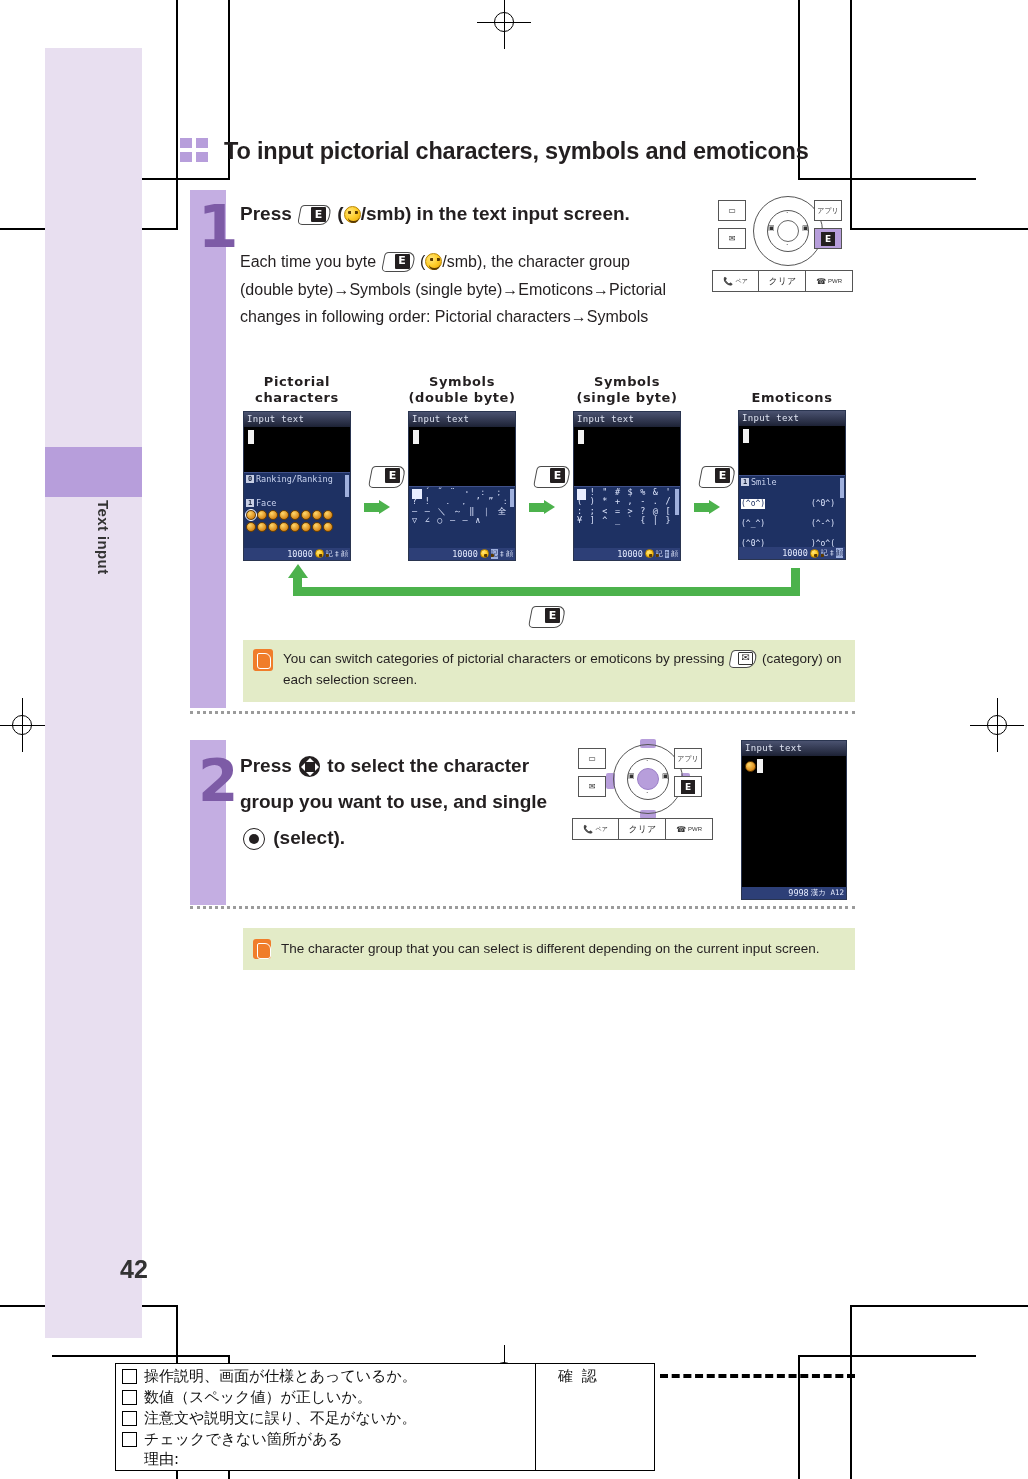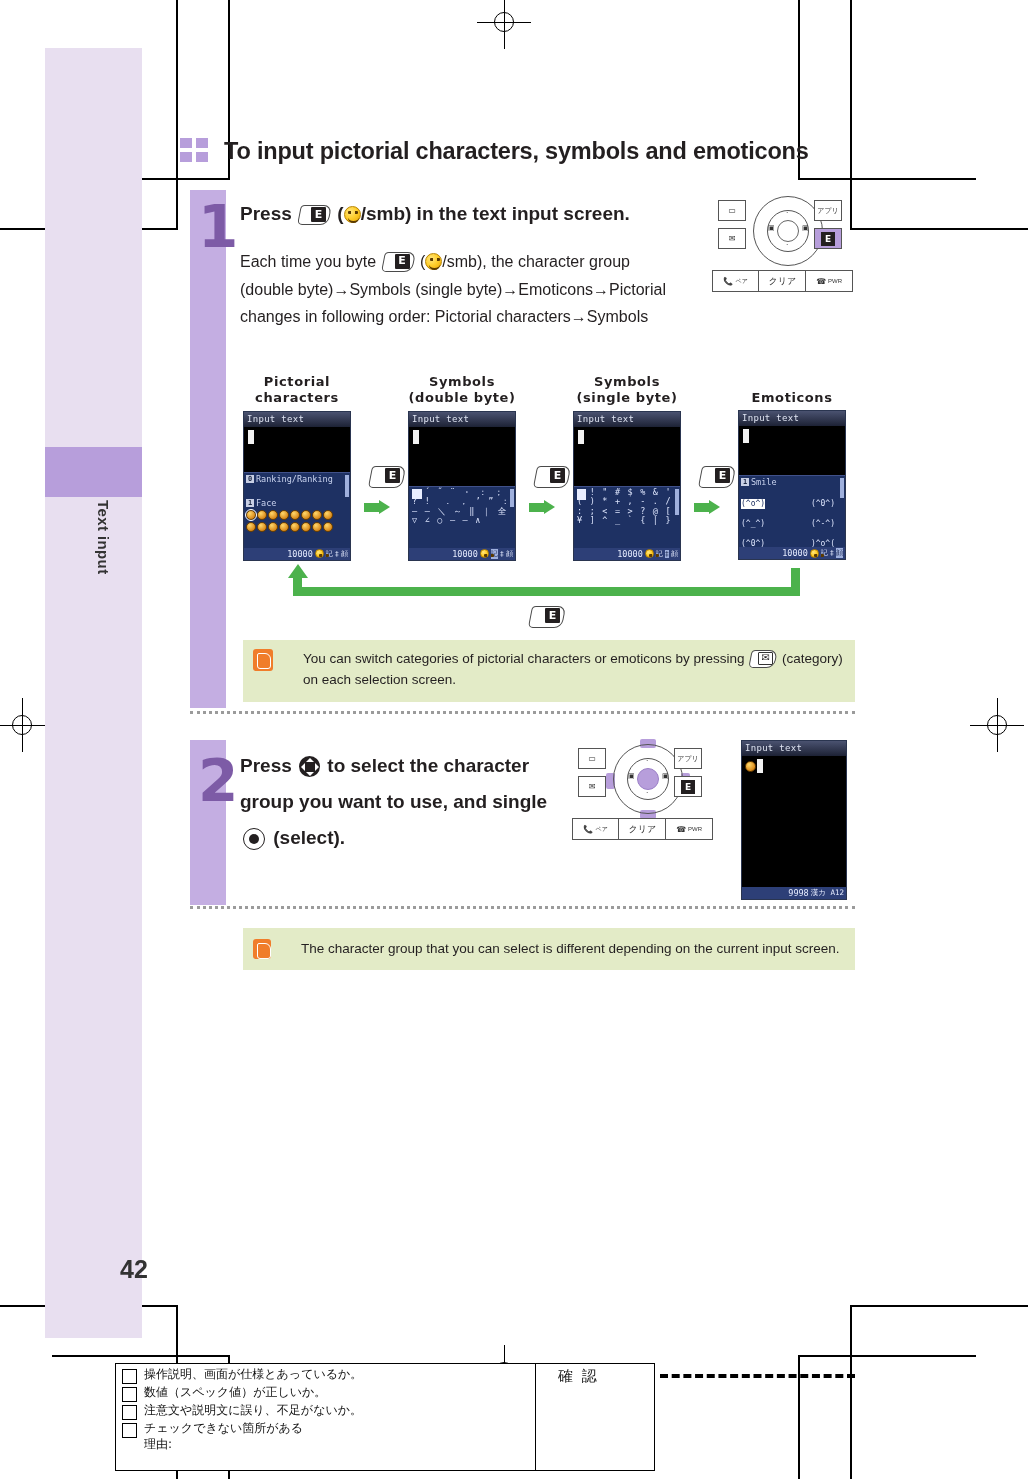"You can switch categories of" .note-text { margin-left: 20px -> none }
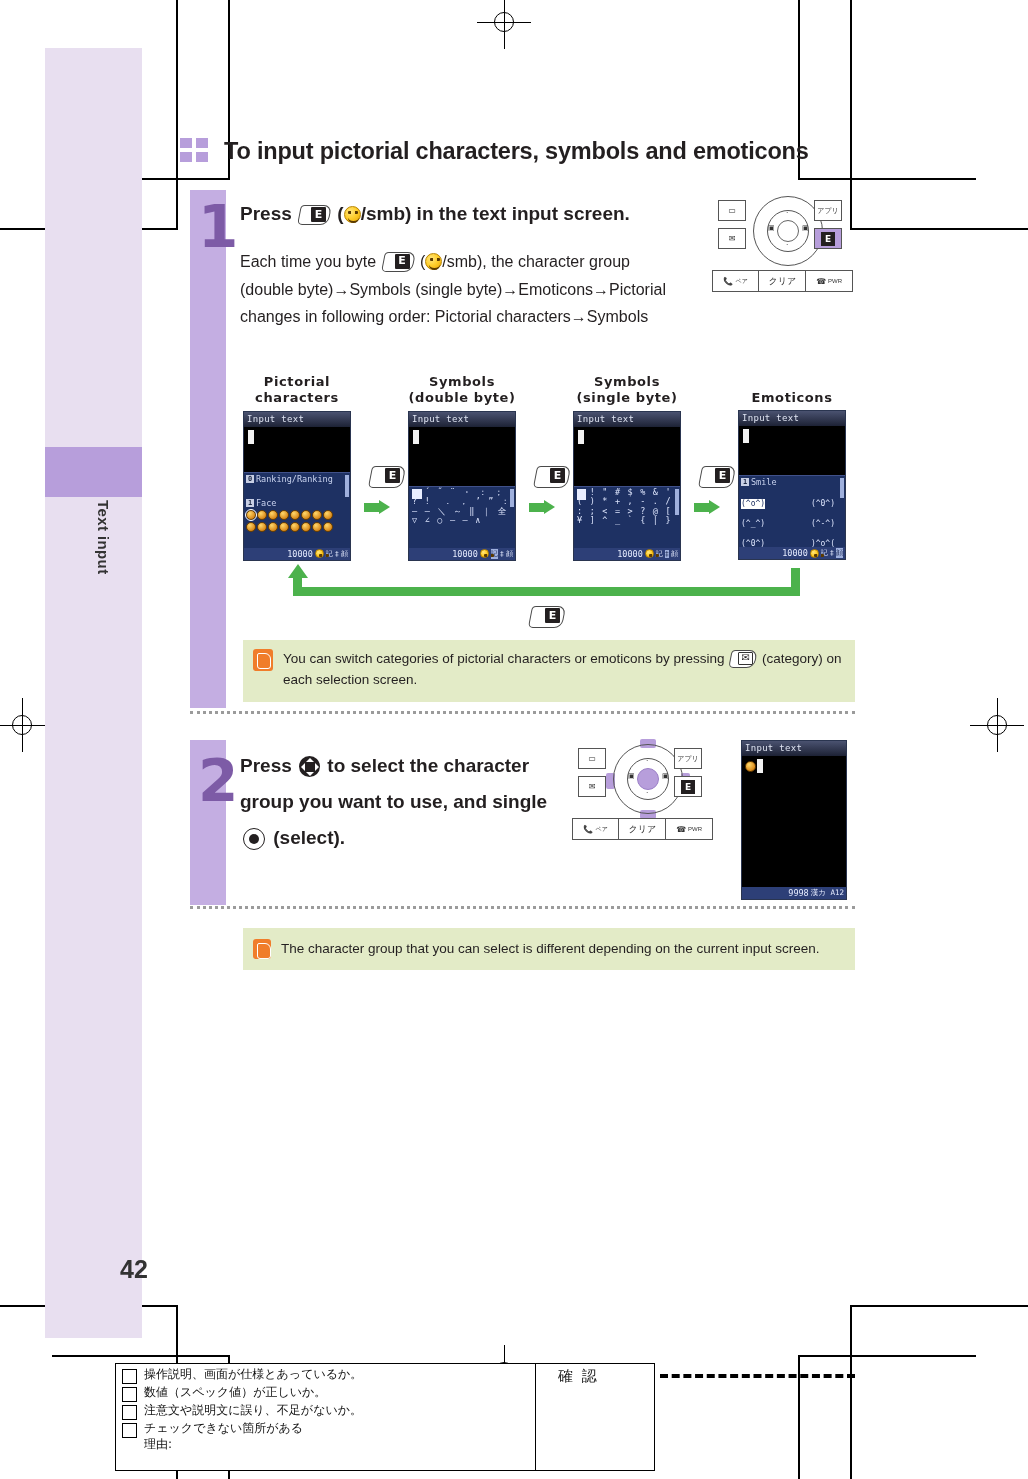"操作説明、画面が仕様とあっているか。" .chk-txt { font-size: 12px -> 15px }
